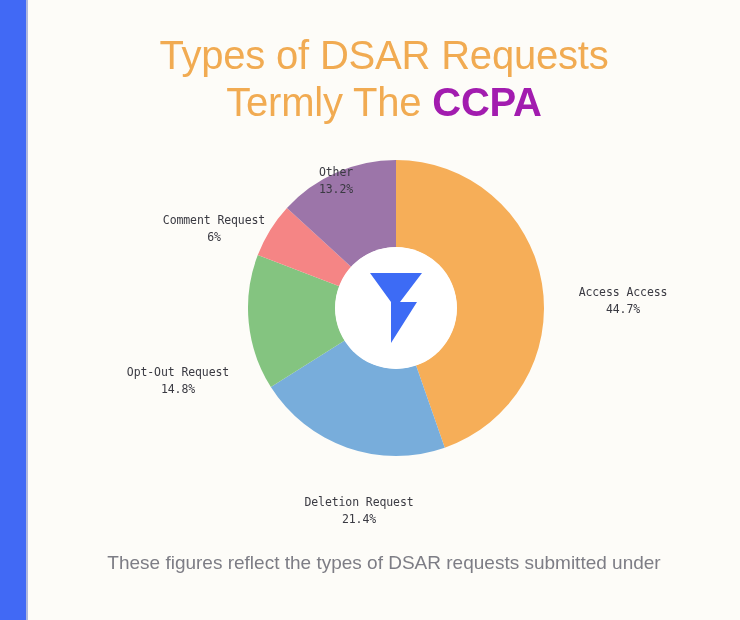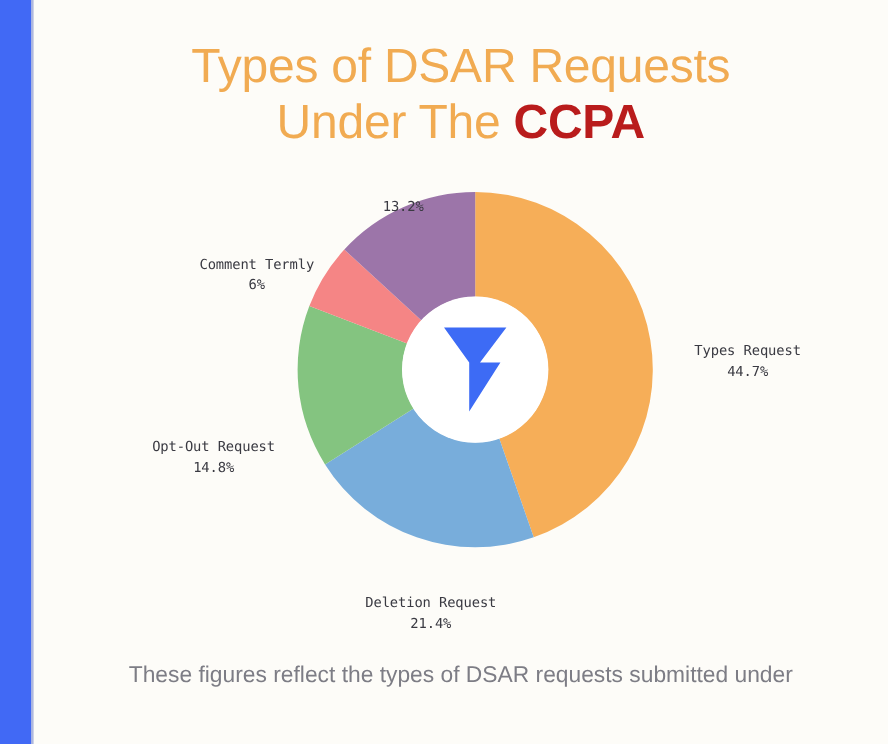"Under The" span { text: Under -> Termly }
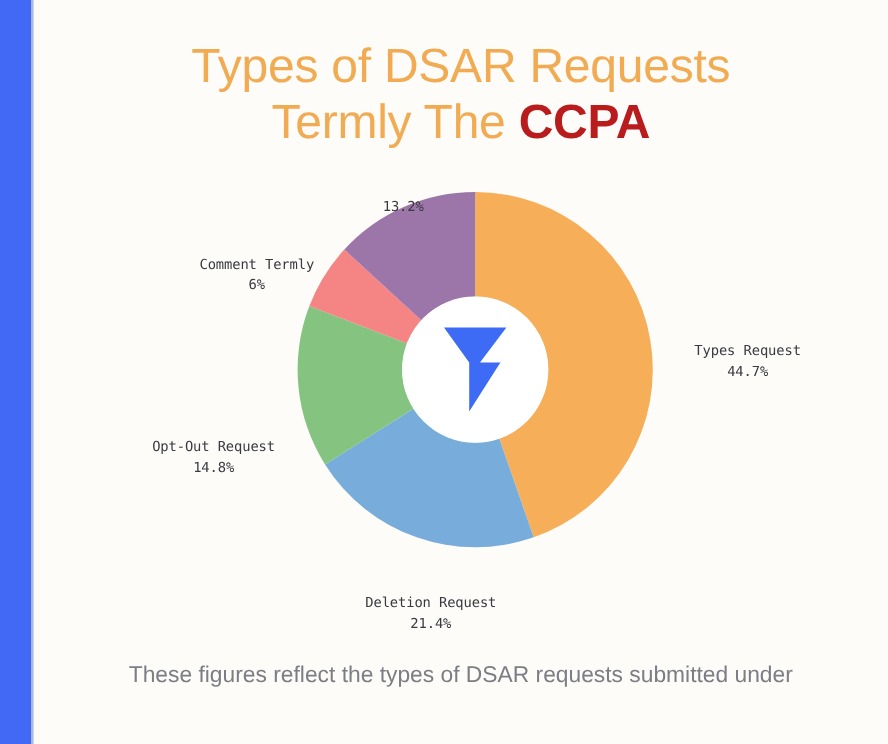"CCPA" .title-strong { color: #b91c1c -> #a21caf }
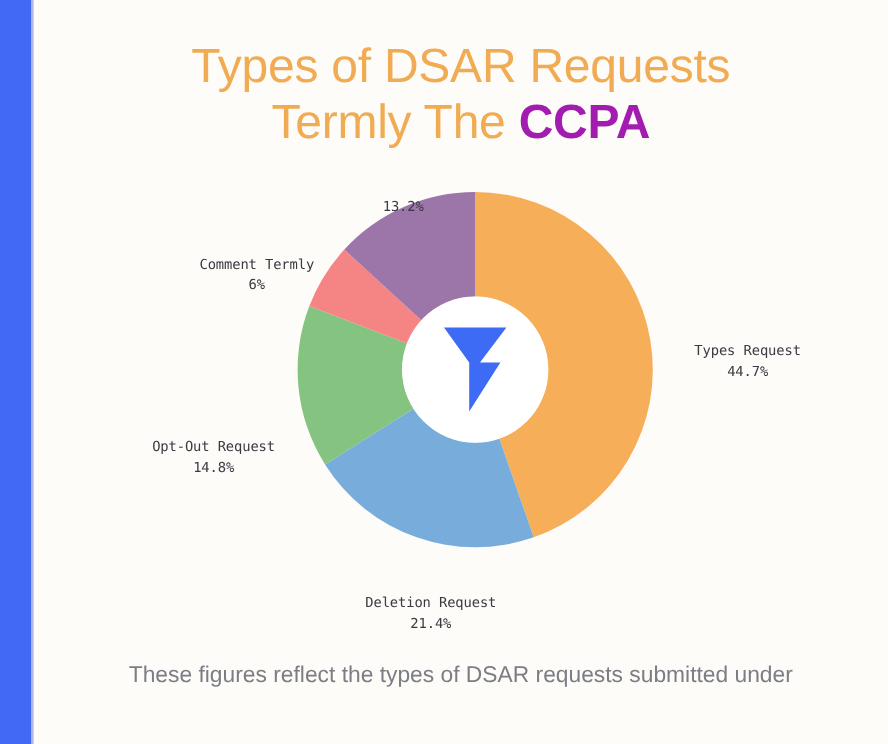"Other" span.lbl-name { html: none -> <span>Other</span> }
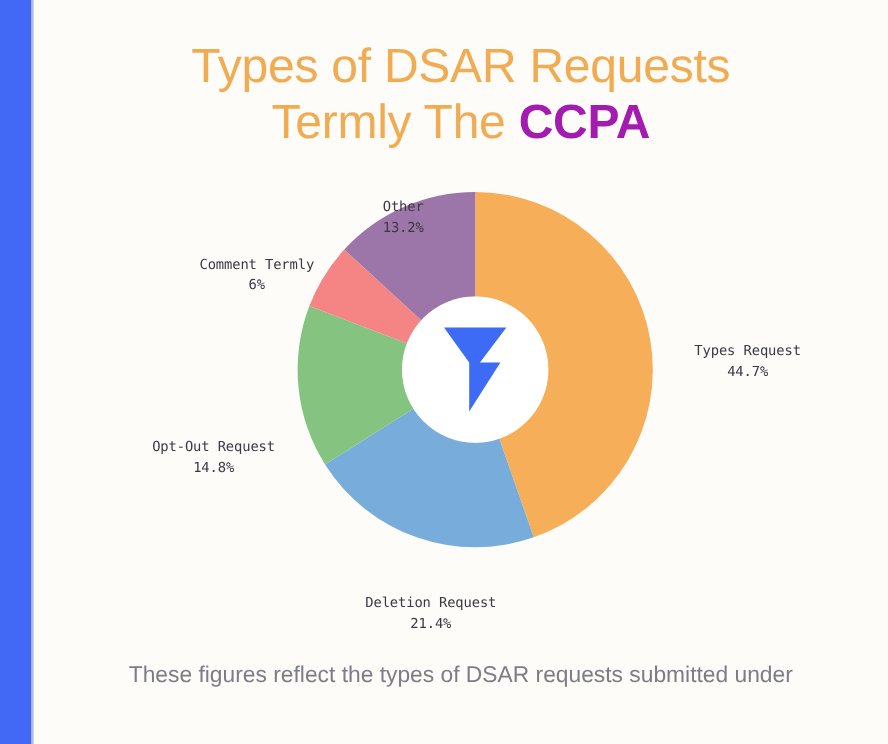"Comment Termly" span.lbl-name { text: Termly -> Request }
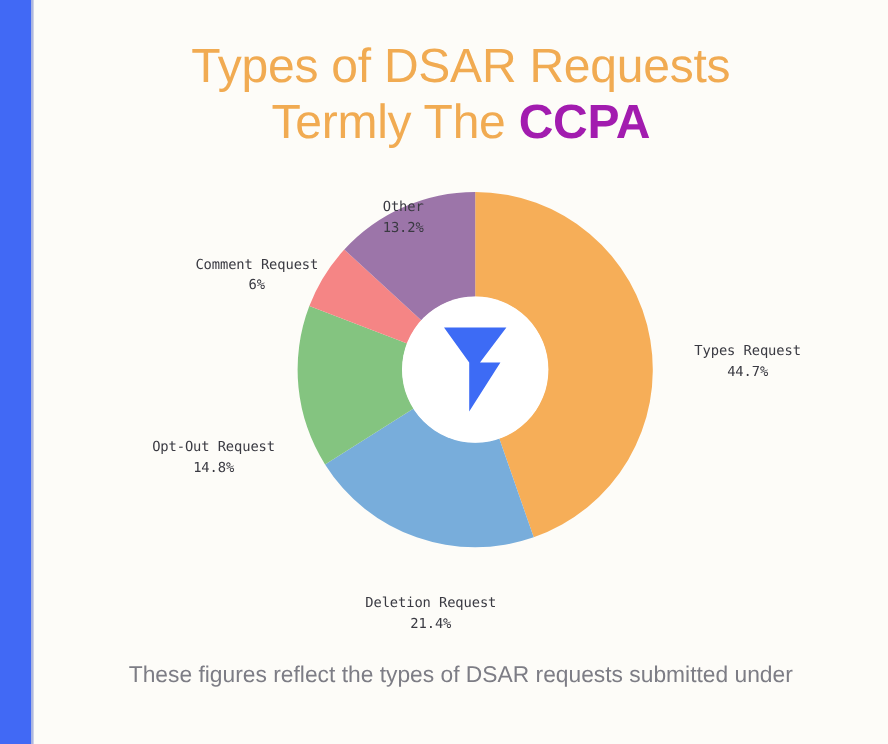"Types Request" span.lbl-name { text: Types Request -> Access Access }
